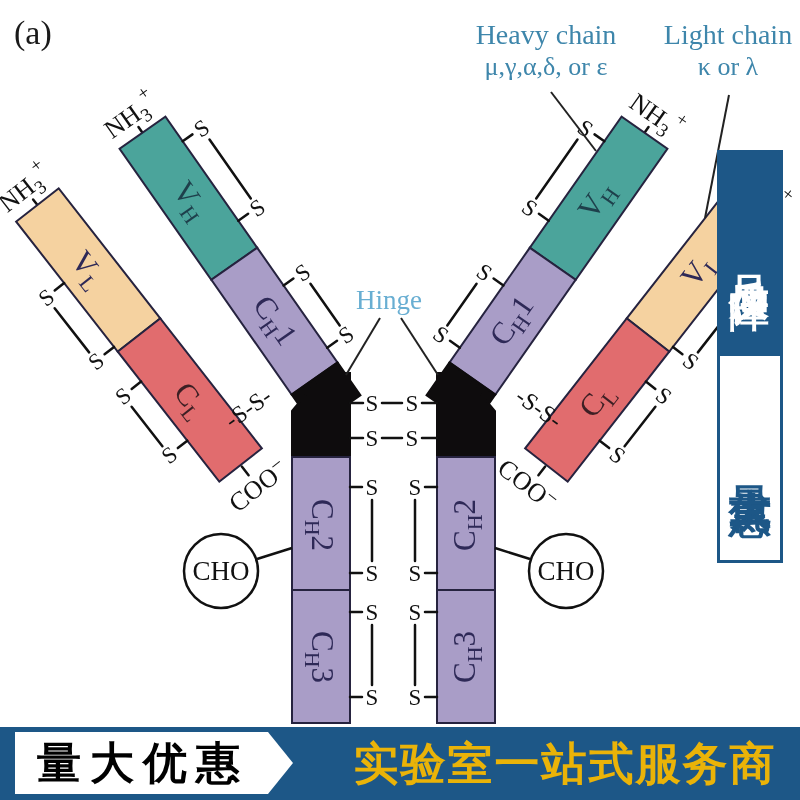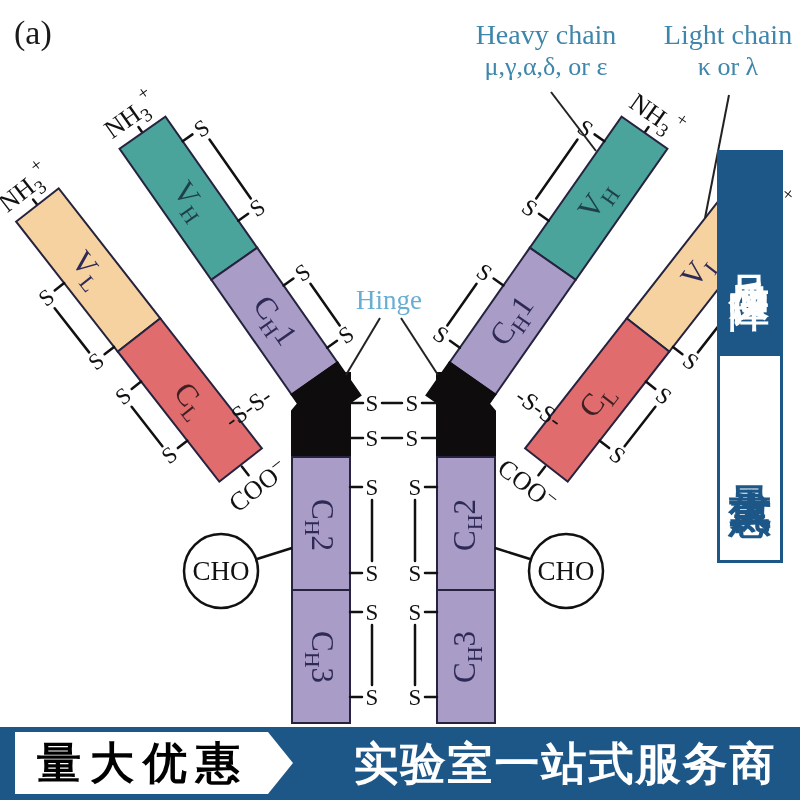"实验室一站式服务商" .footer-tagline { color: #ffffff -> #eab308 }
